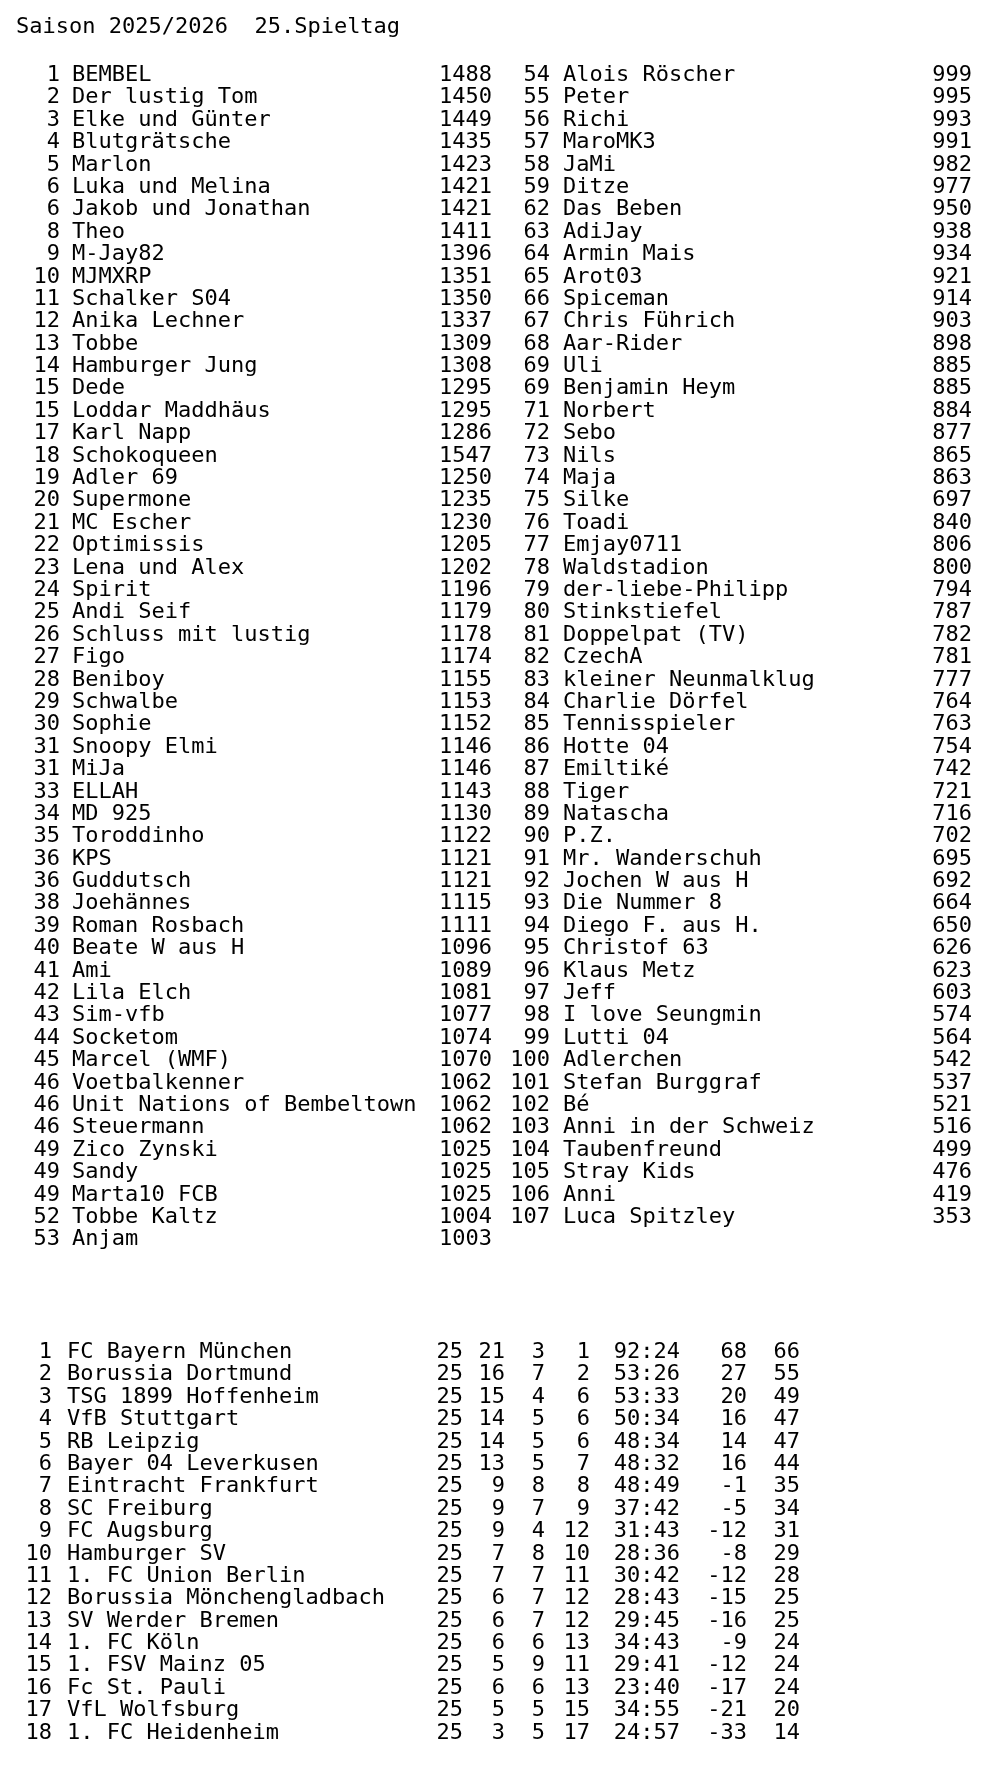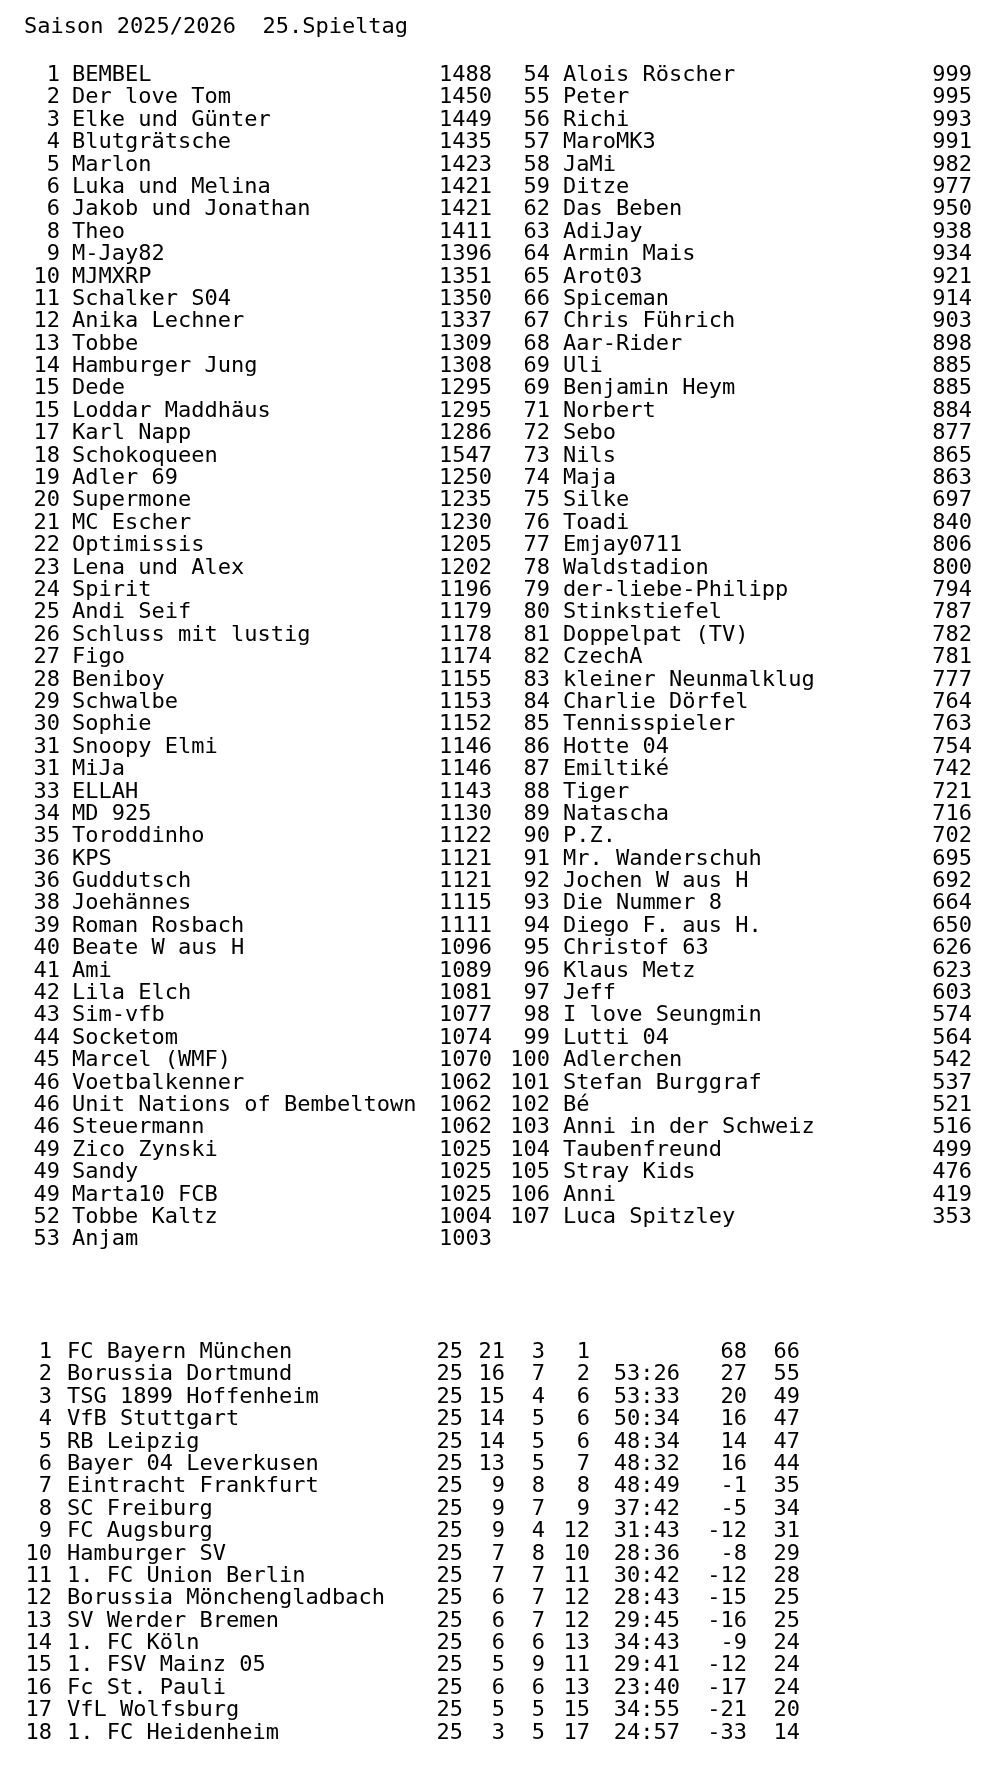"Saison 2025/2026 25.Spieltag" .title { left: 24px -> 16px }
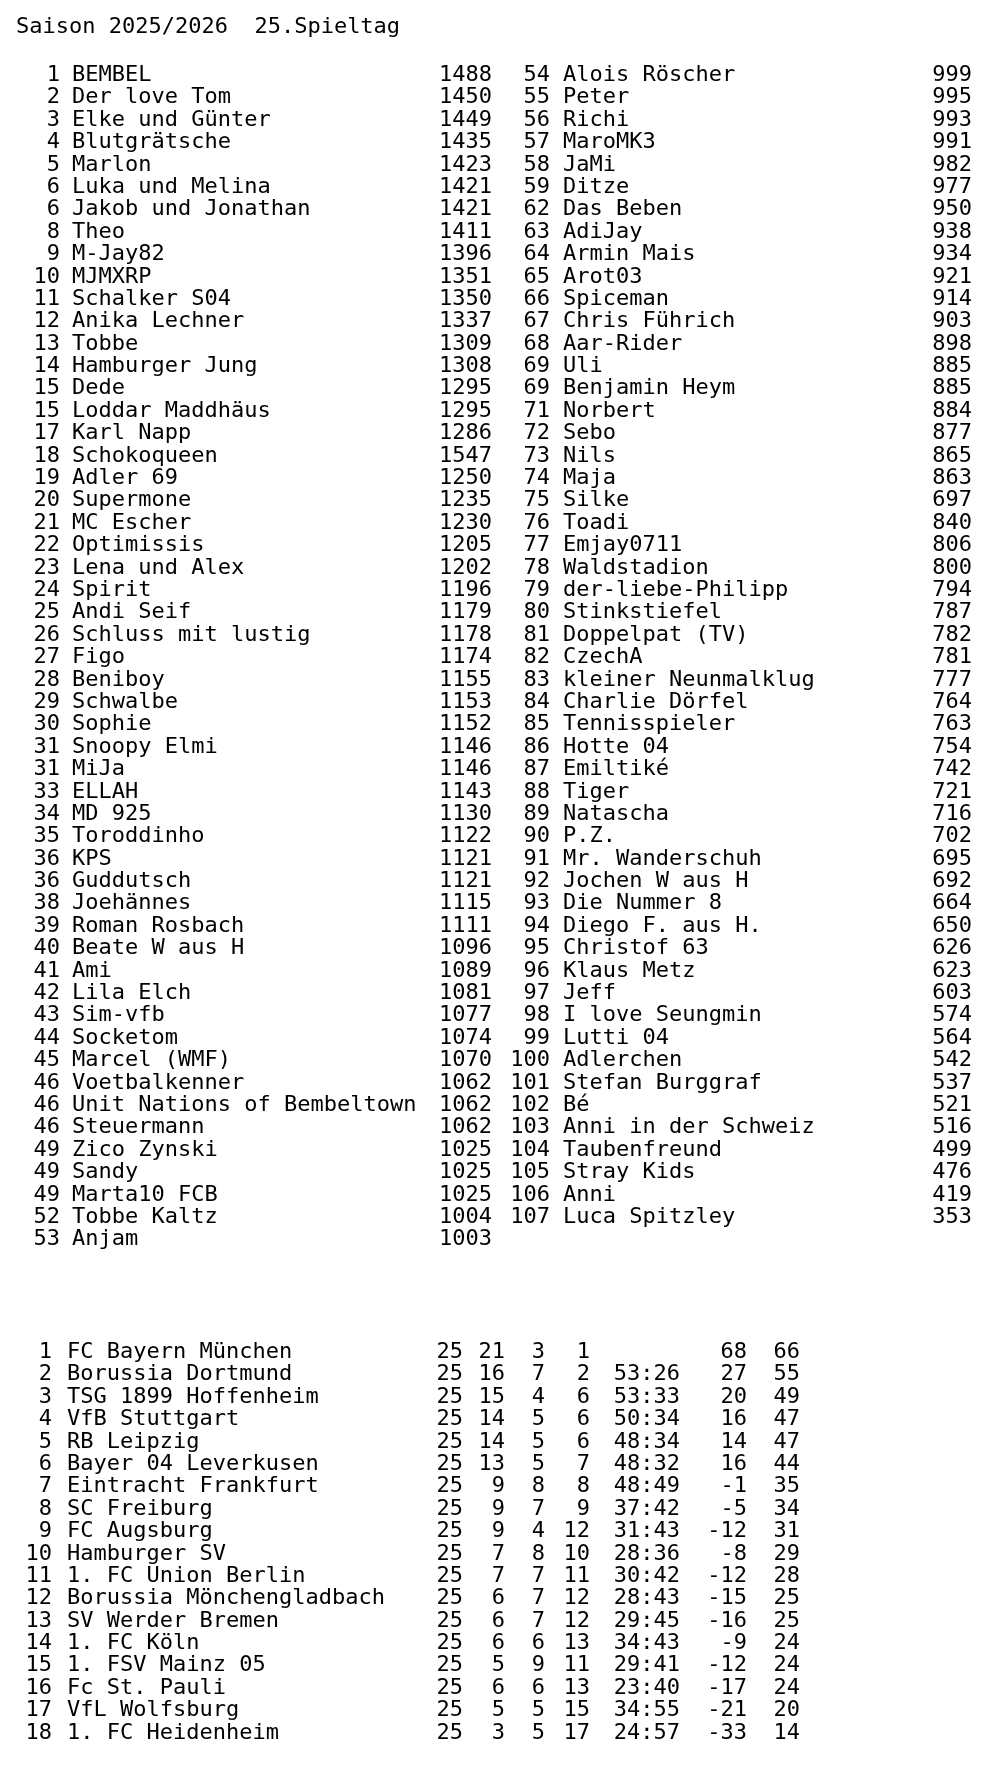"Der love Tom" span.name { text: love -> lustig }
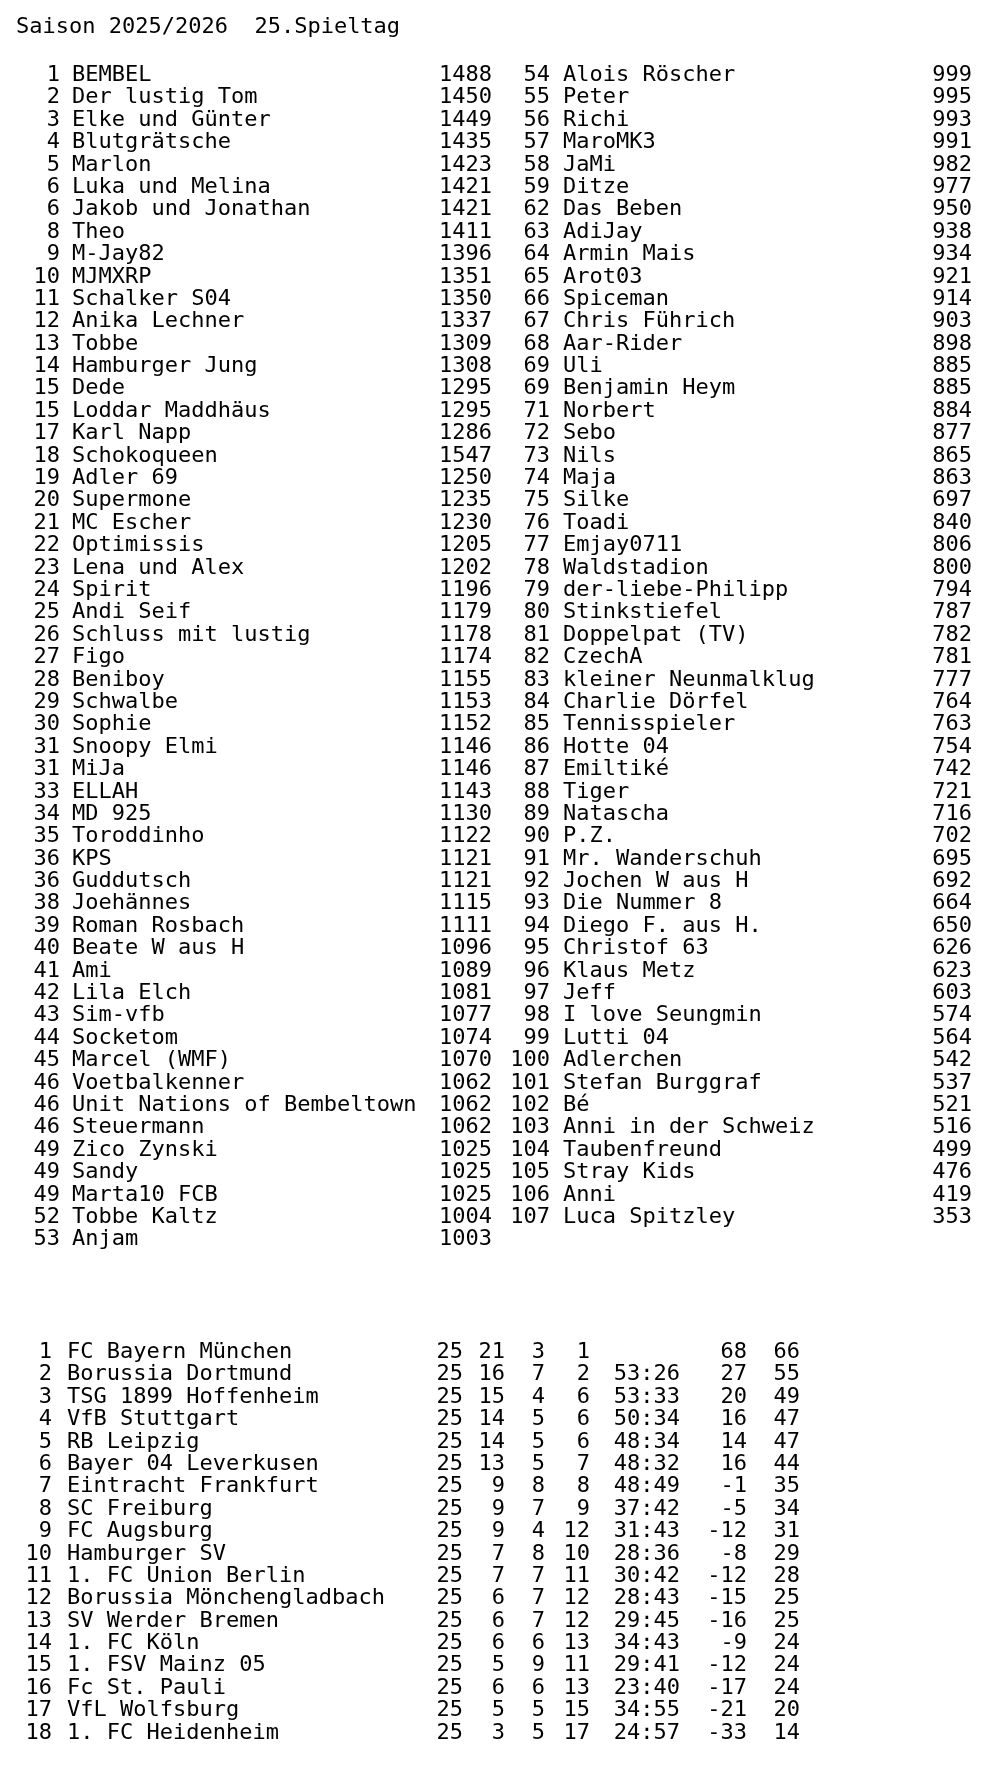"92:24" span.goals { html: none -> <span>92:24</span> }
